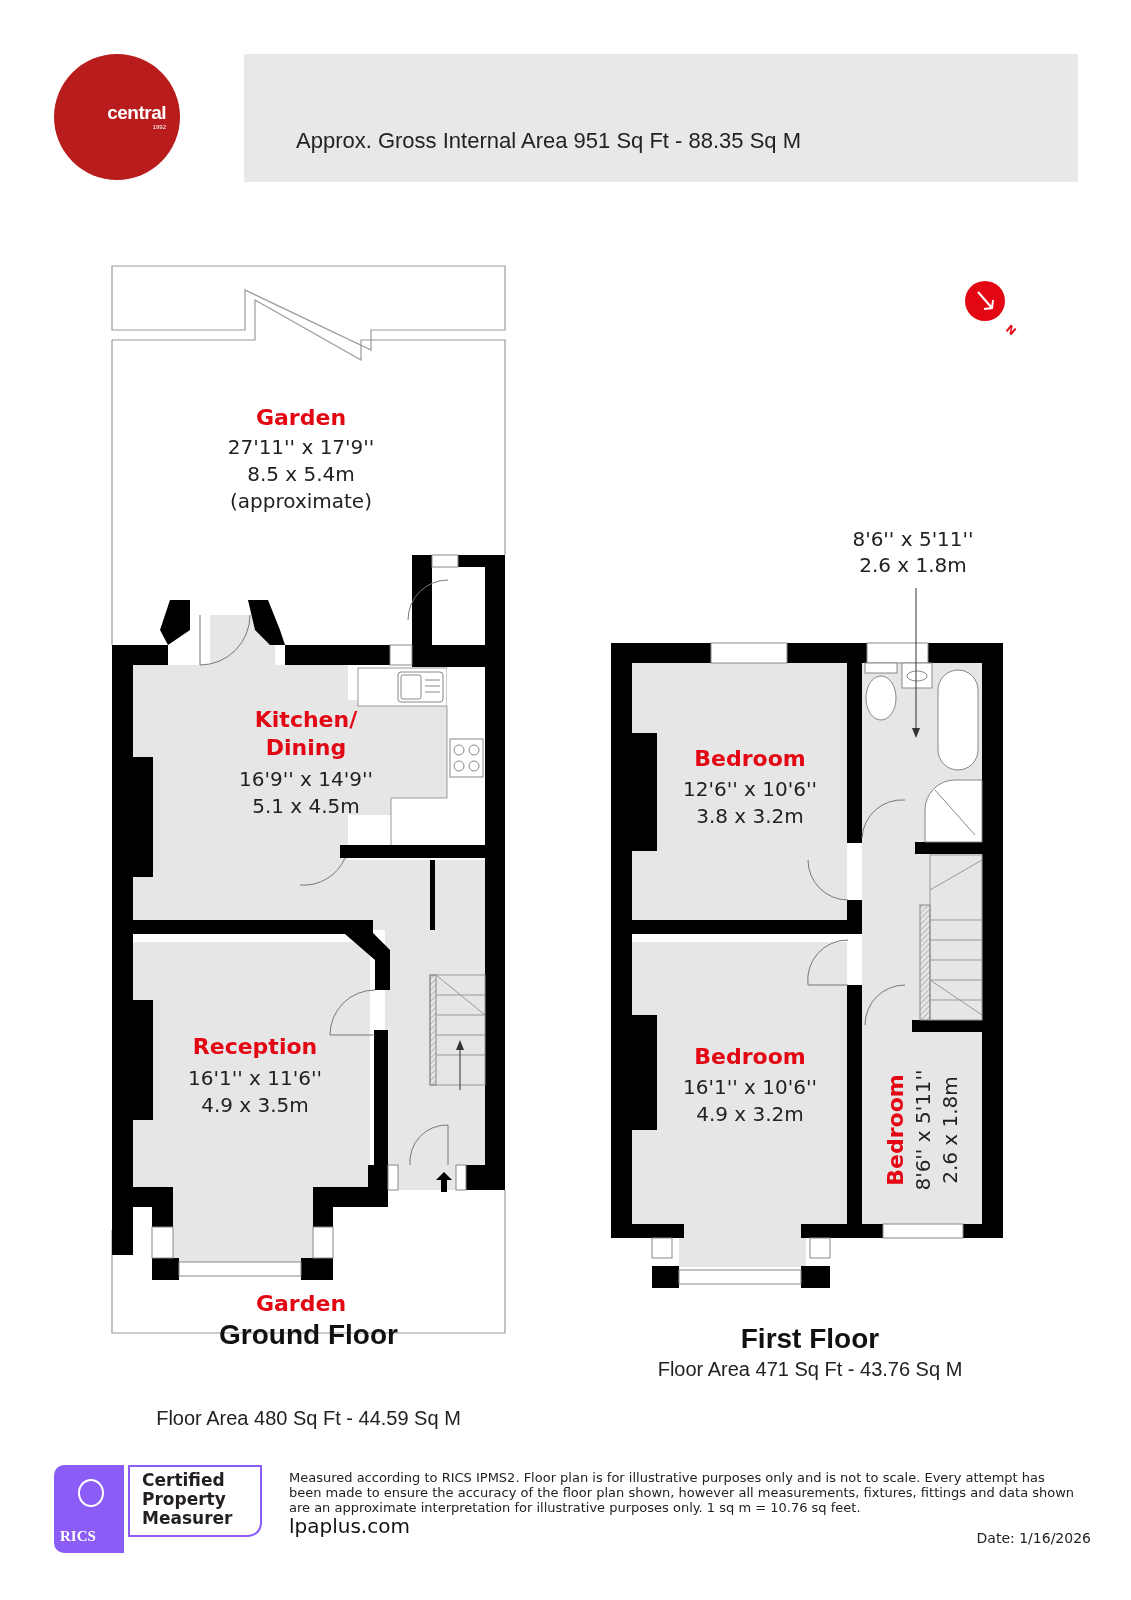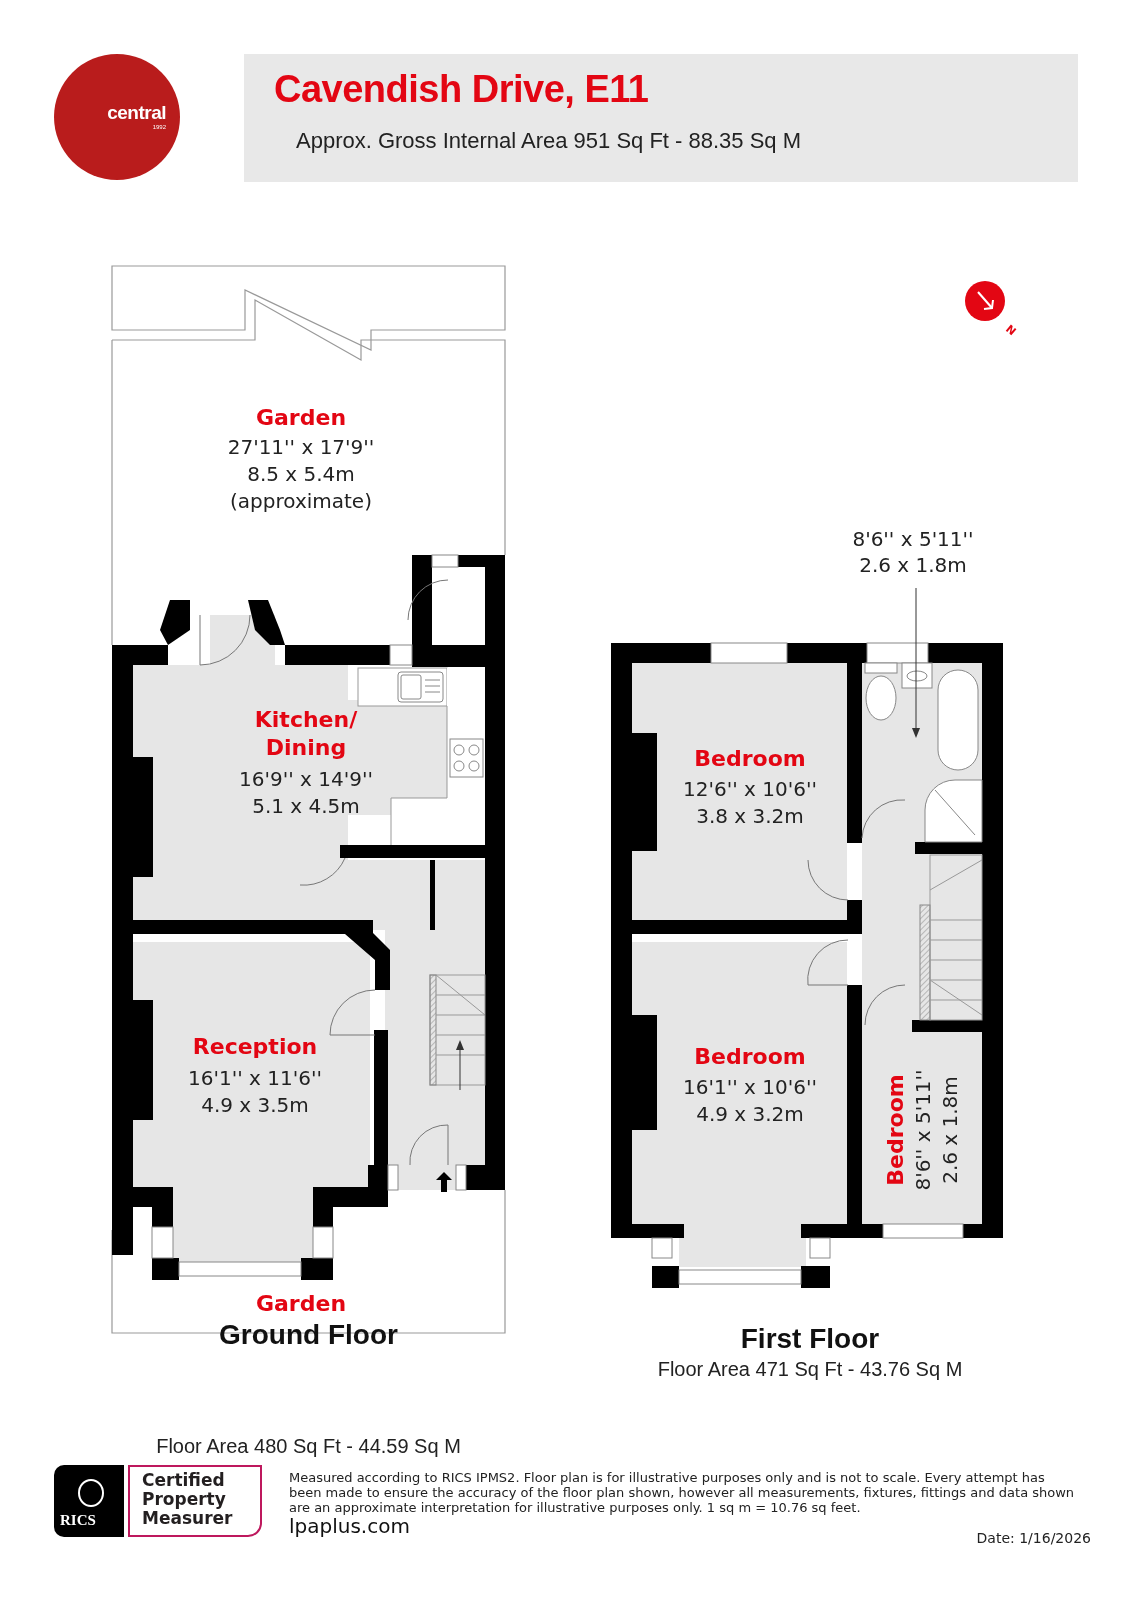"Cavendish Drive, E11" div.header-title { html: <div>Cavendish Drive, E11</div> -> none }
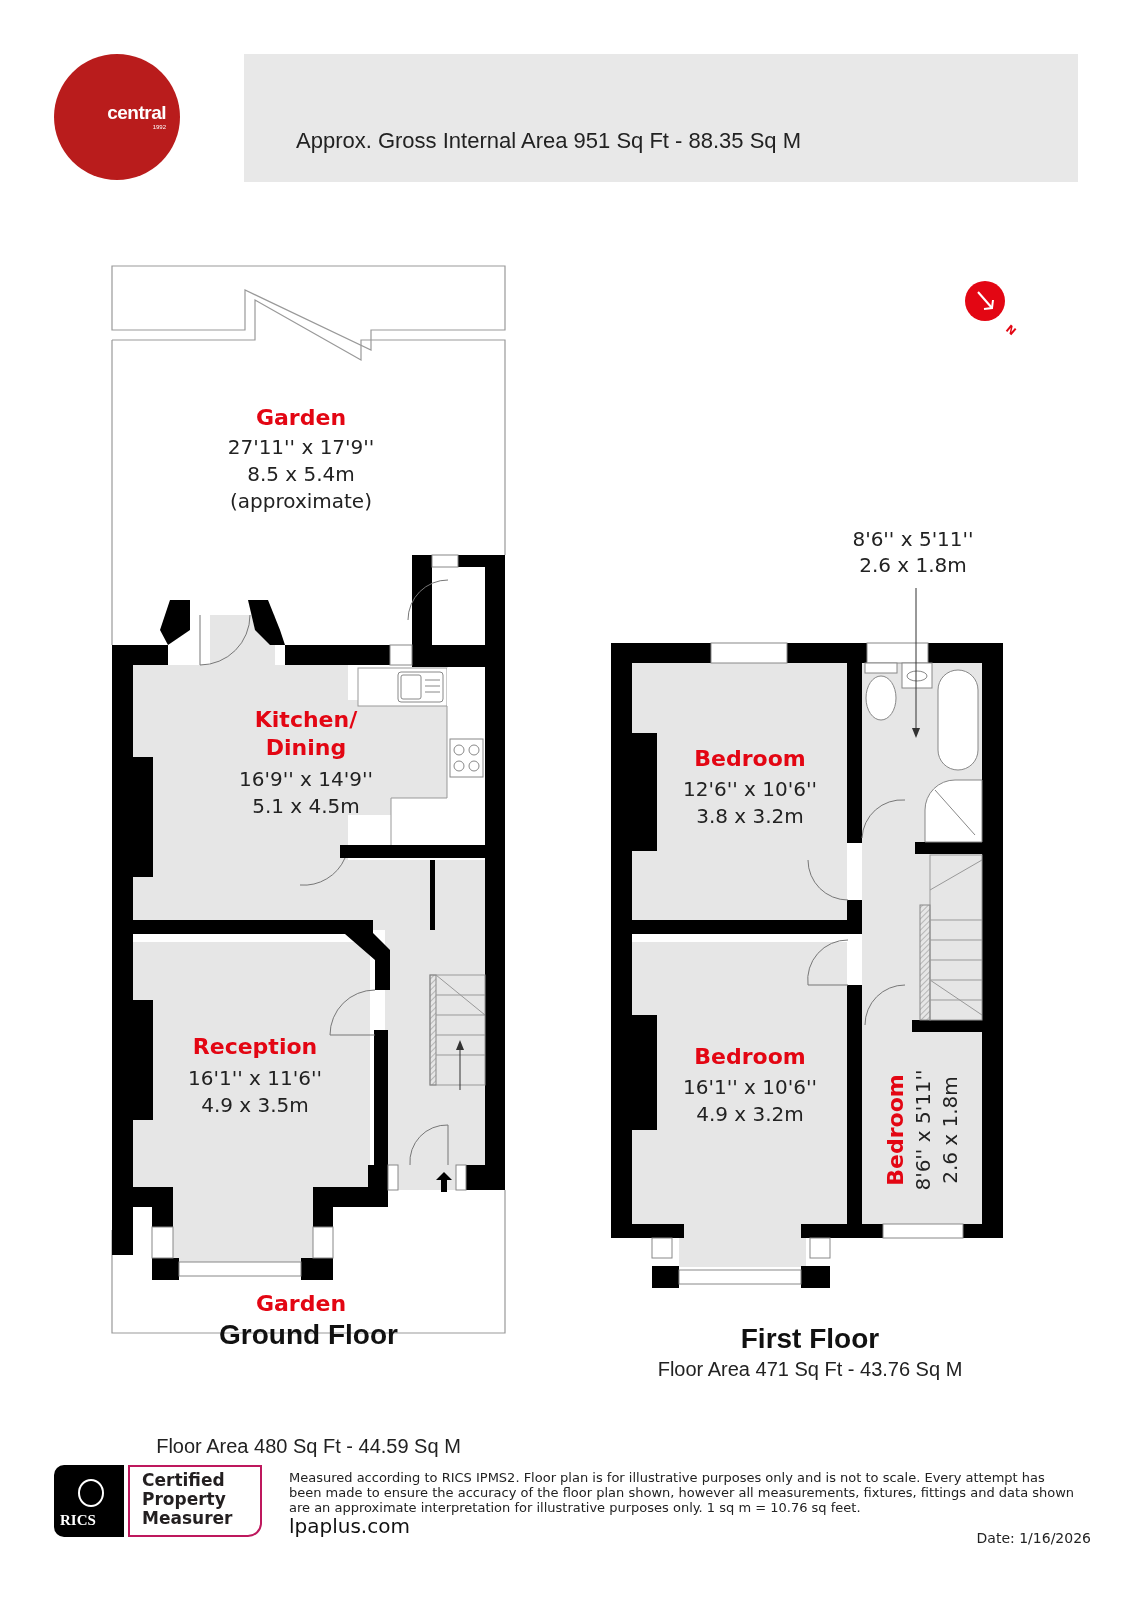"Floor Area 480 Sq Ft" div.floor-area { margin-top: 28px -> none }
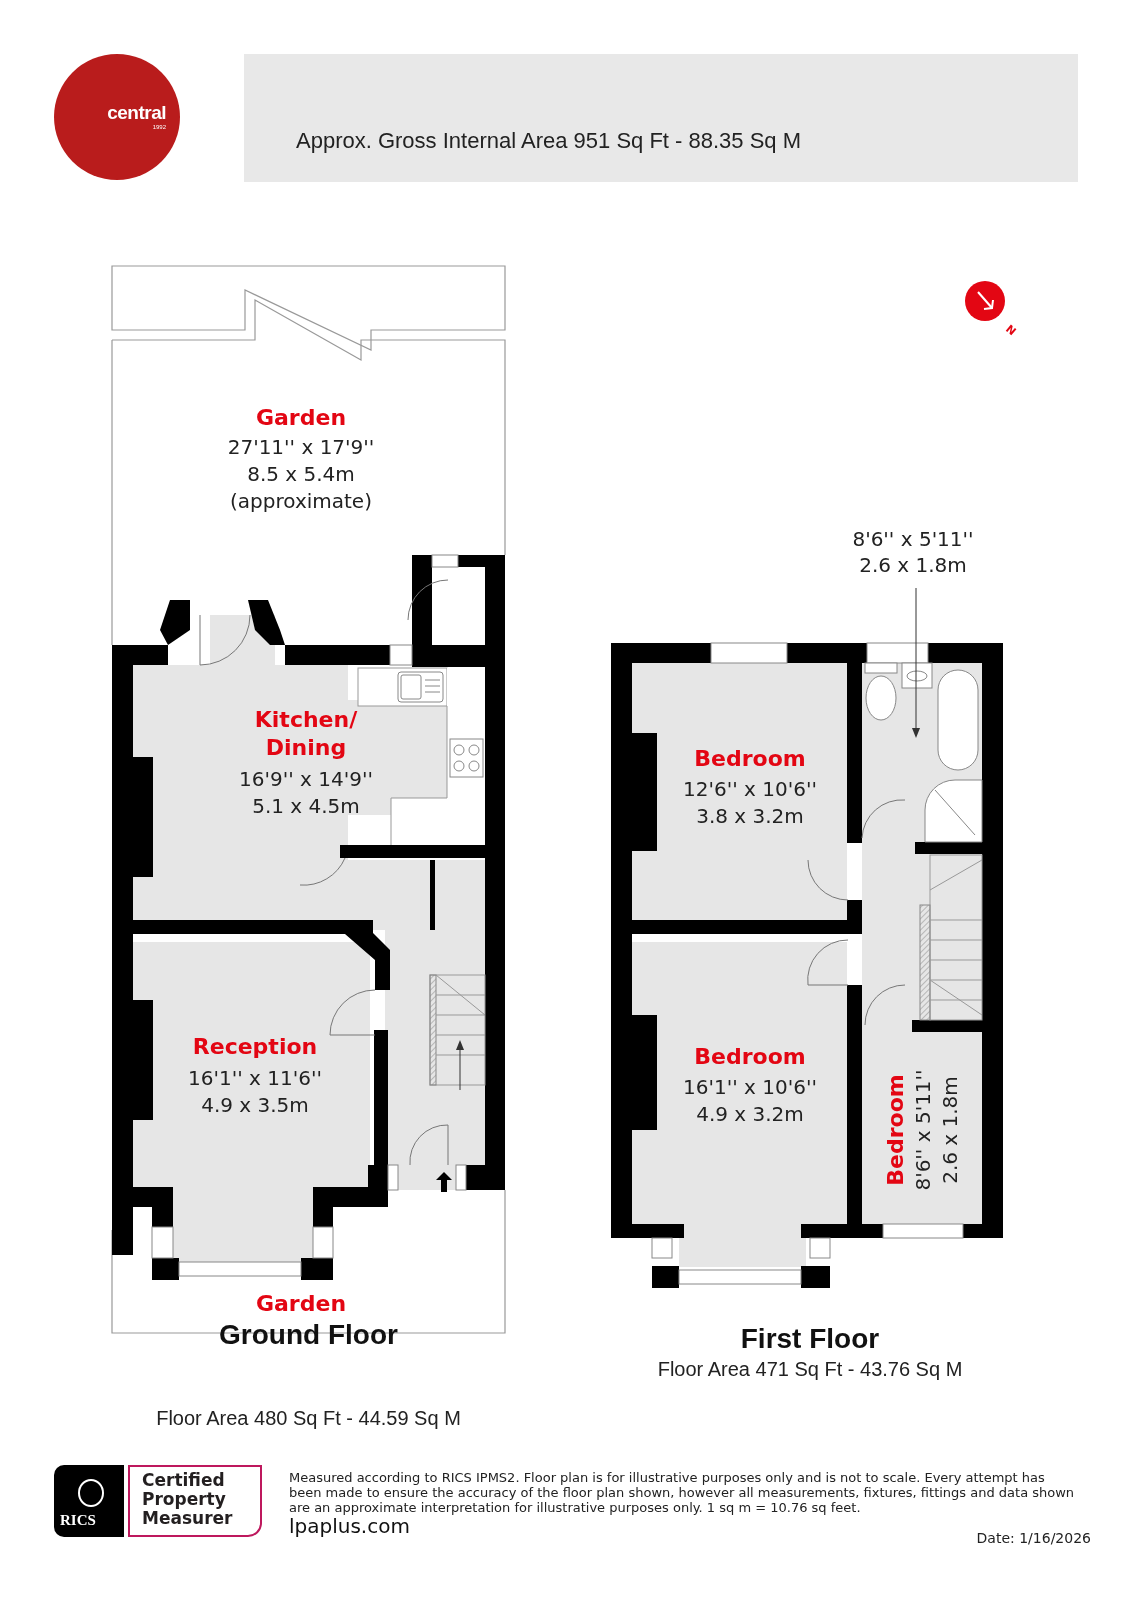"Certified" .rics-box { border: 2px solid #be185d -> 2px solid #8b5cf6 }
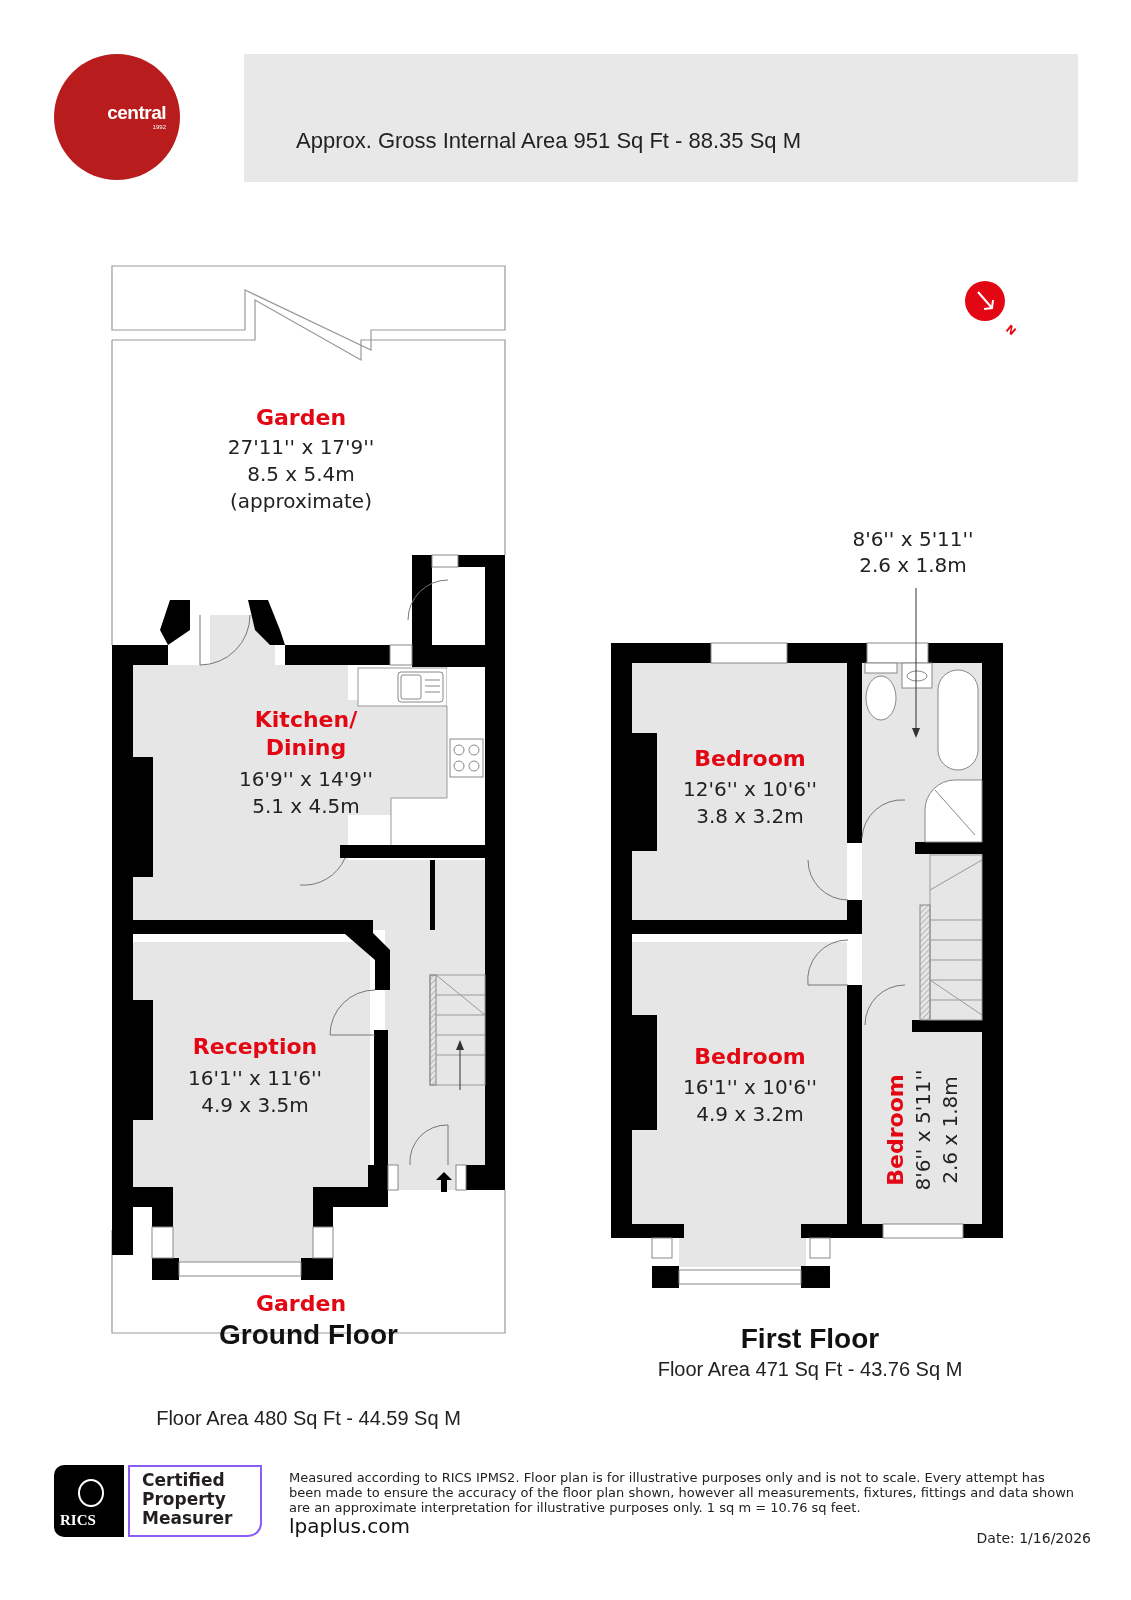"RICS" .rics-black { background: #000000 -> #8b5cf6; height: 72px -> 88px }
